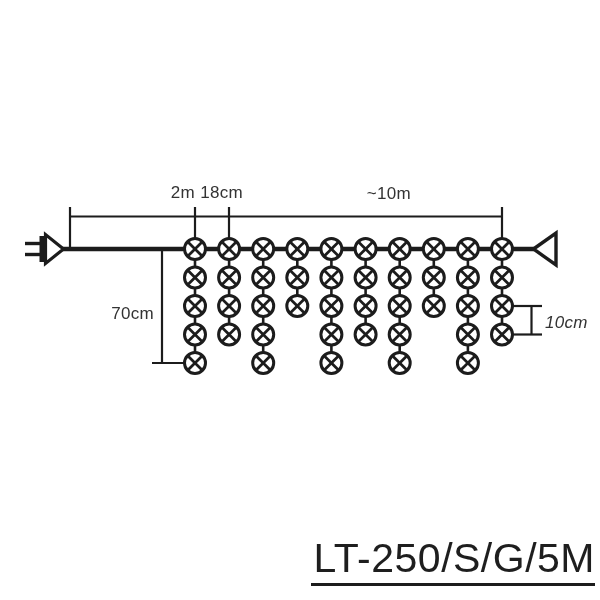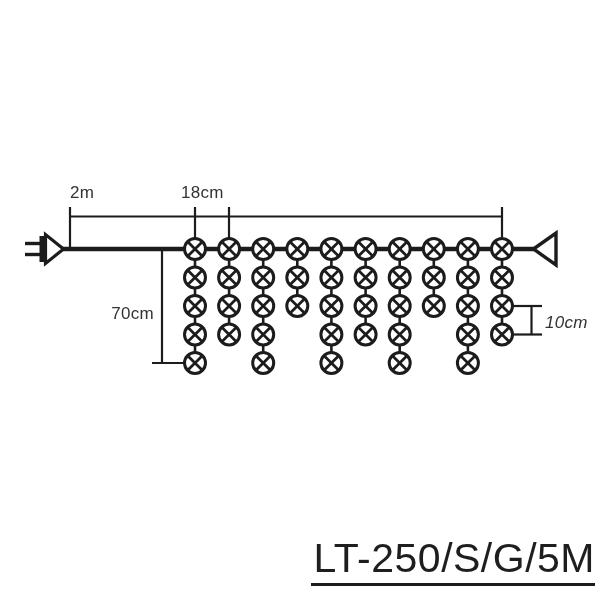"2m" .center { text-align: left -> right }
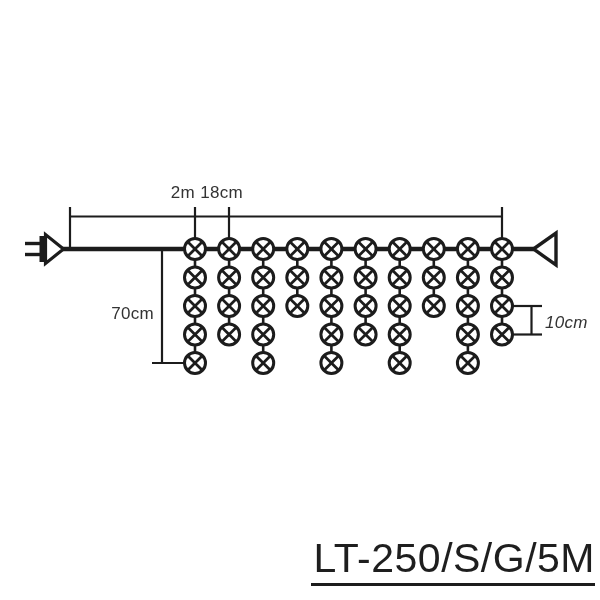"~10m" div.dim-label { html: none -> <div>~10m</div> }
